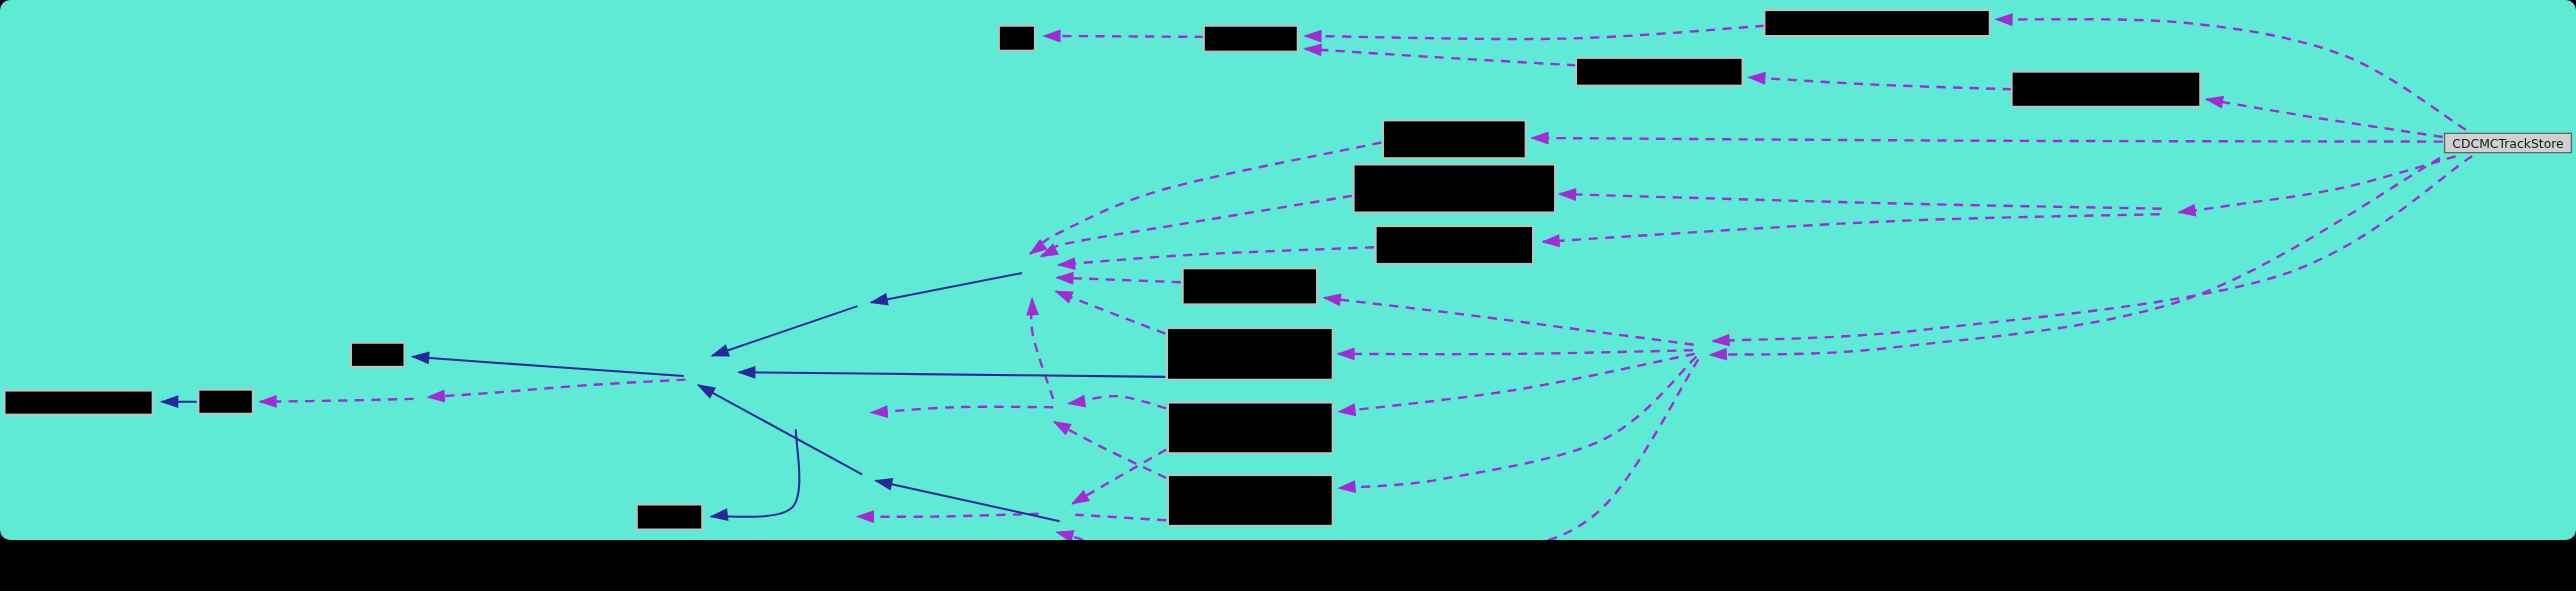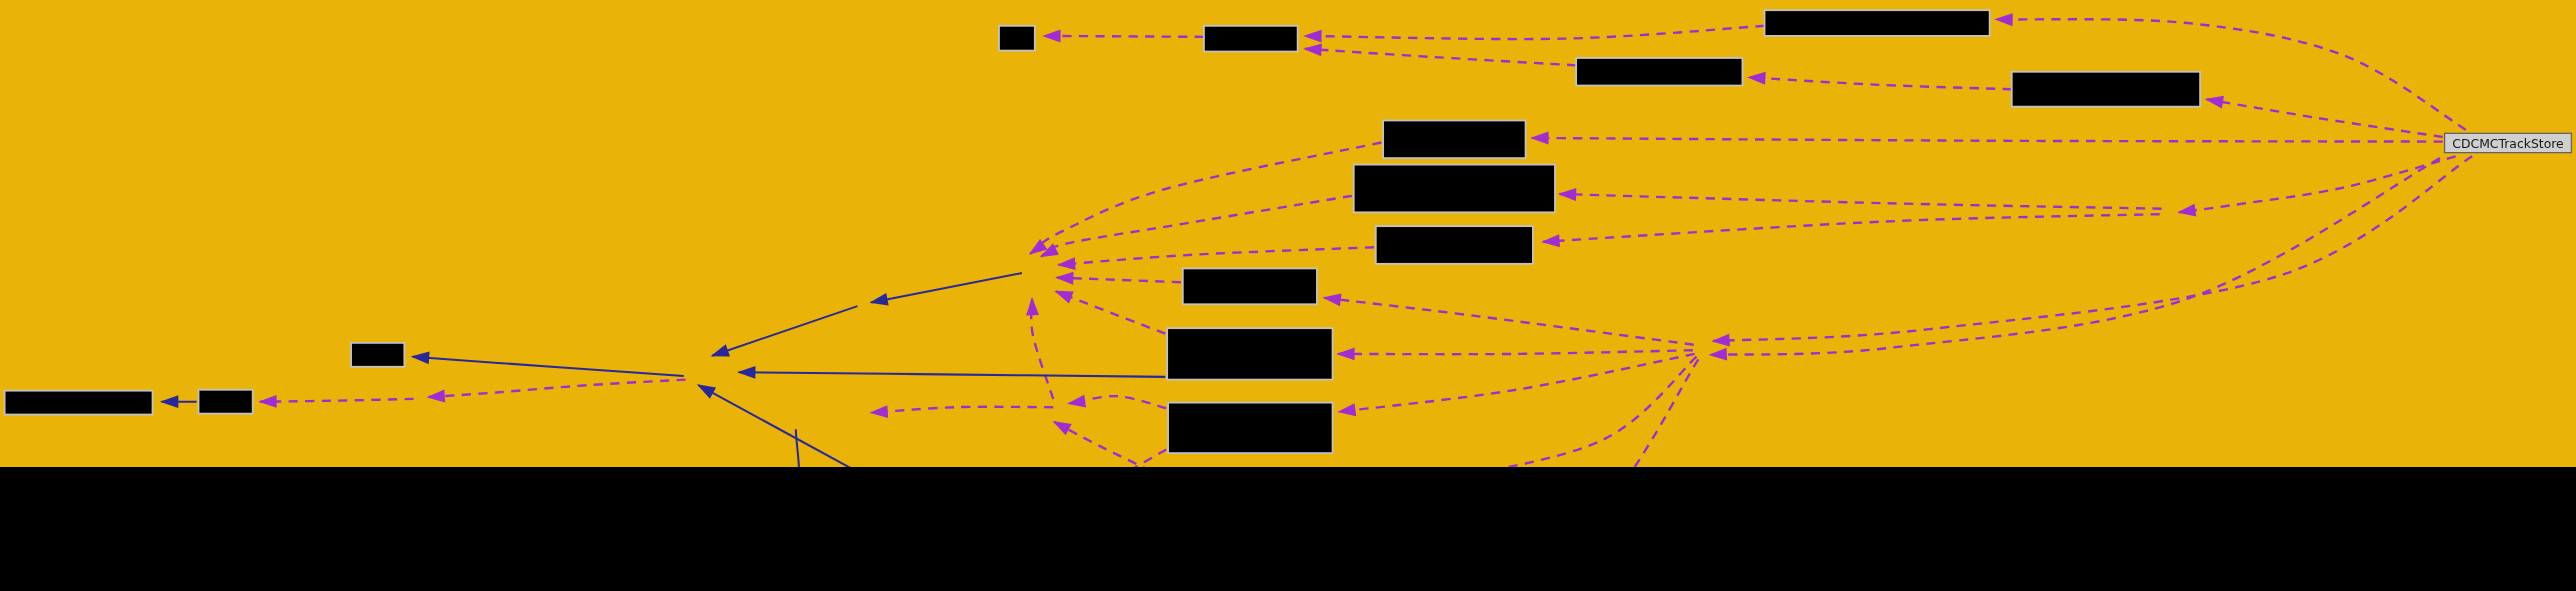"CDCMCTrackStore" #canvas { background: #eab308 -> #5eead4; border-radius: none -> 10px; height: 467px -> 540px }
